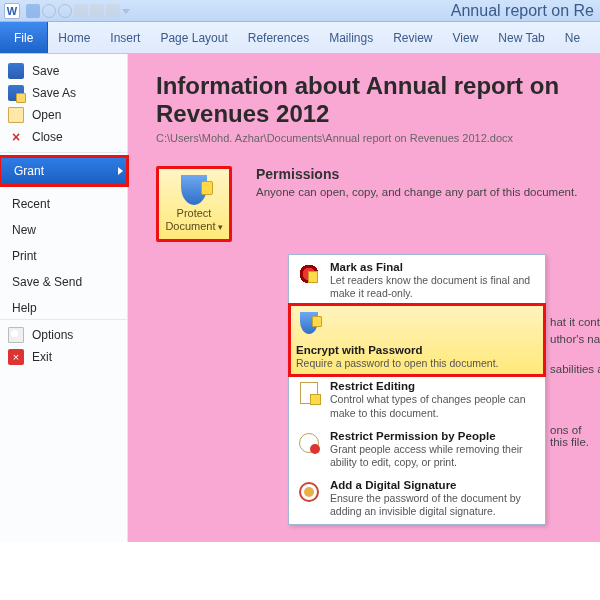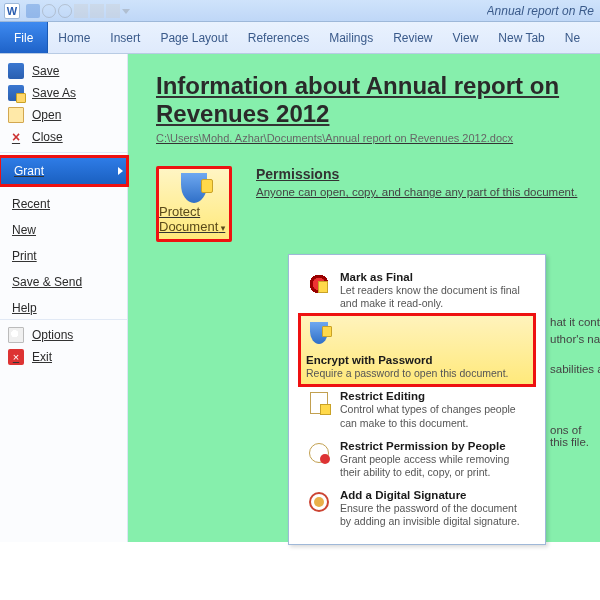"Annual report on Re" .title-center { font-size: 12px -> 16px; font-style: italic -> none }
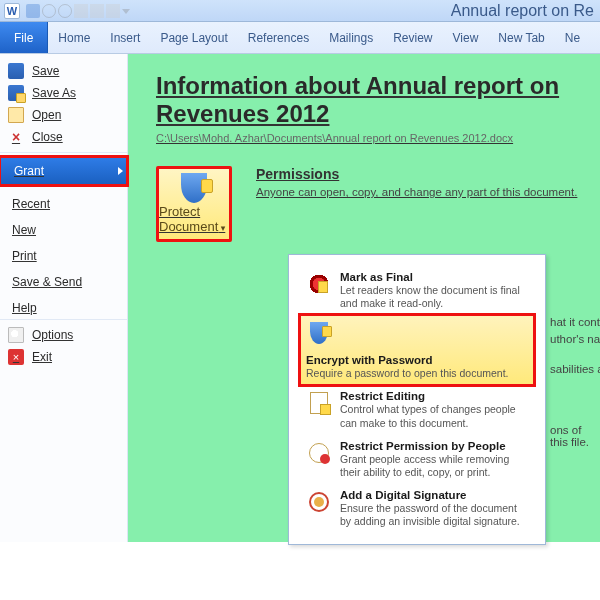"Save" .backstage { background: #86efac -> #f9a8d4; text-decoration: underline -> none }
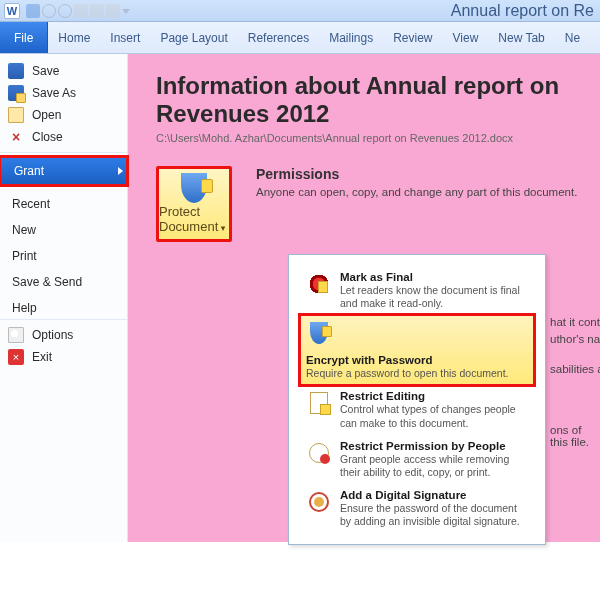"Protect Document" .protect-label { font-size: 13px -> 11px; text-align: none -> center }
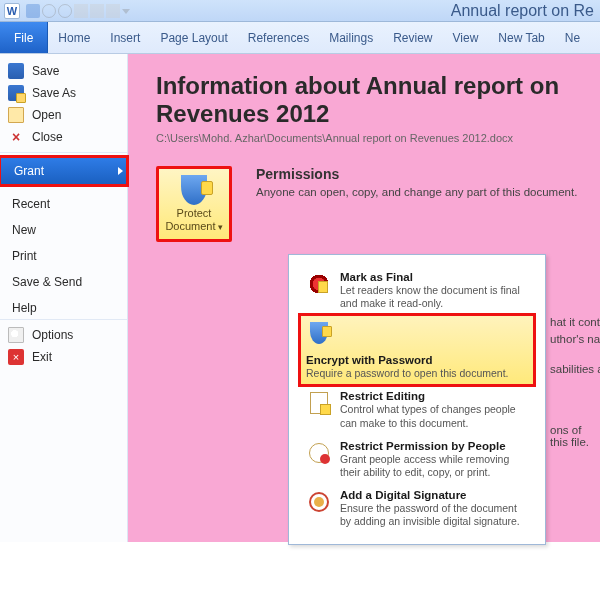"Mark as Final" .dropdown { padding: 11px -> 1px }
